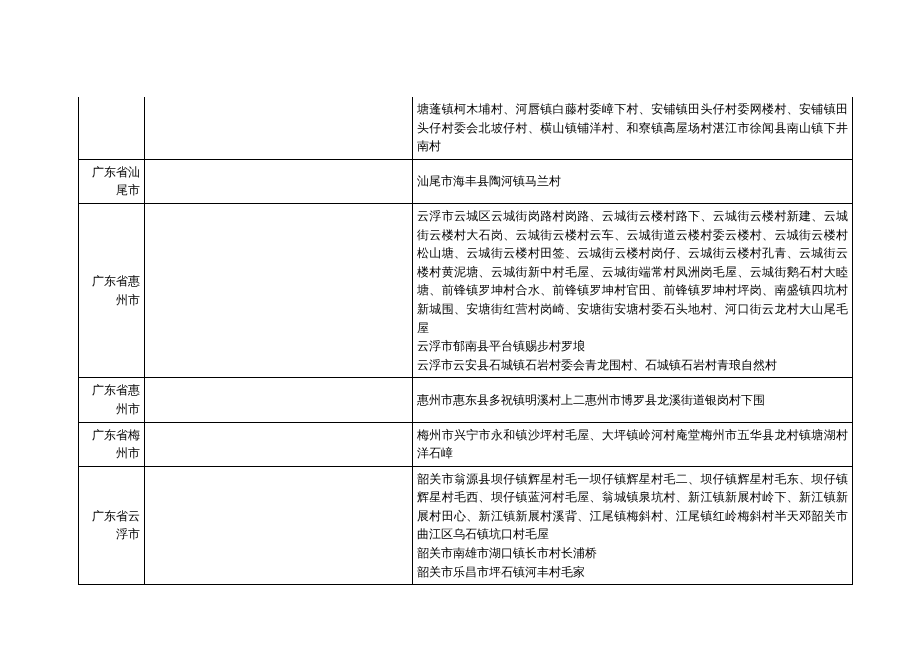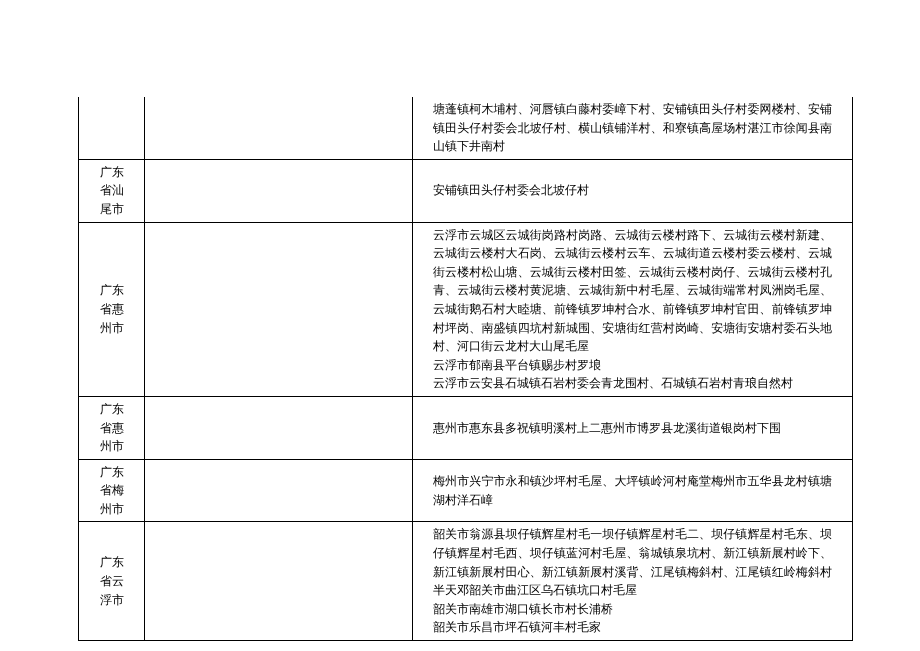"塘蓬镇柯木埔村、河唇镇白藤村委嶂下村、安铺镇田头仔村委网楼村、安铺镇田头仔村委会" td { padding: 3px 20px -> 3px 4px }
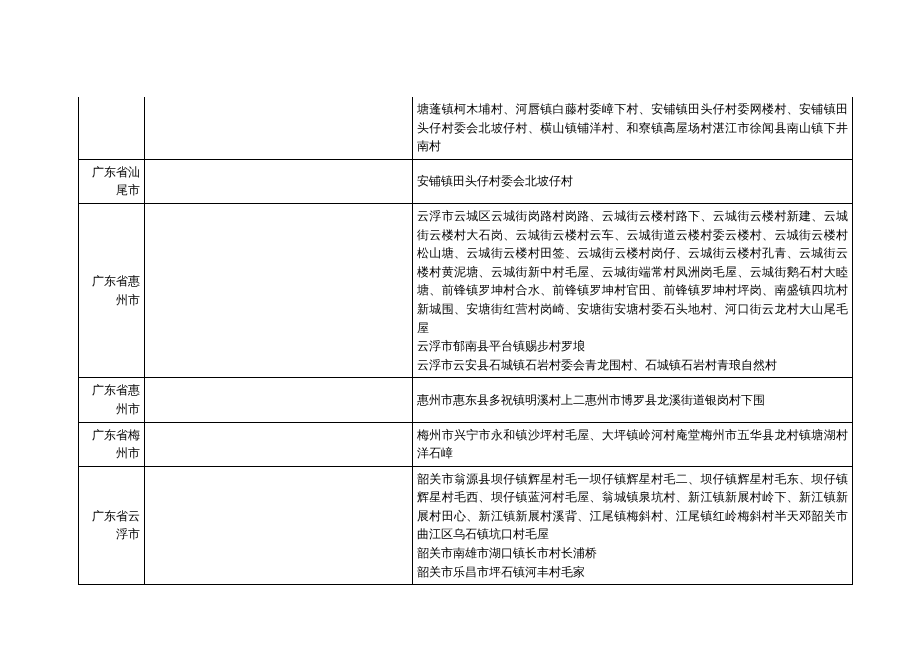"安铺镇田头仔村委会北坡仔村" td.col-content { text: 安铺镇田头仔村委会北坡仔 -> 汕尾市海丰县陶河镇马兰 }
